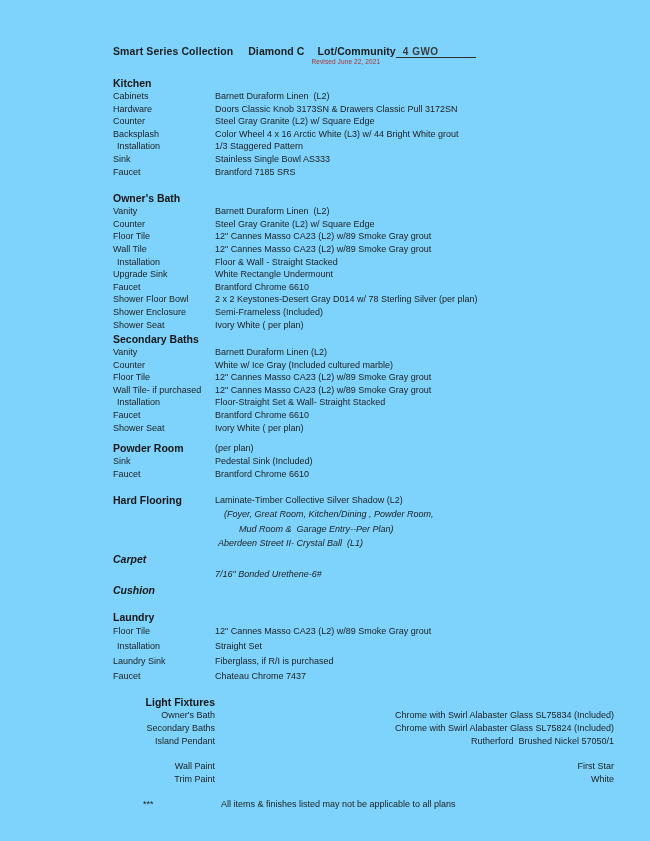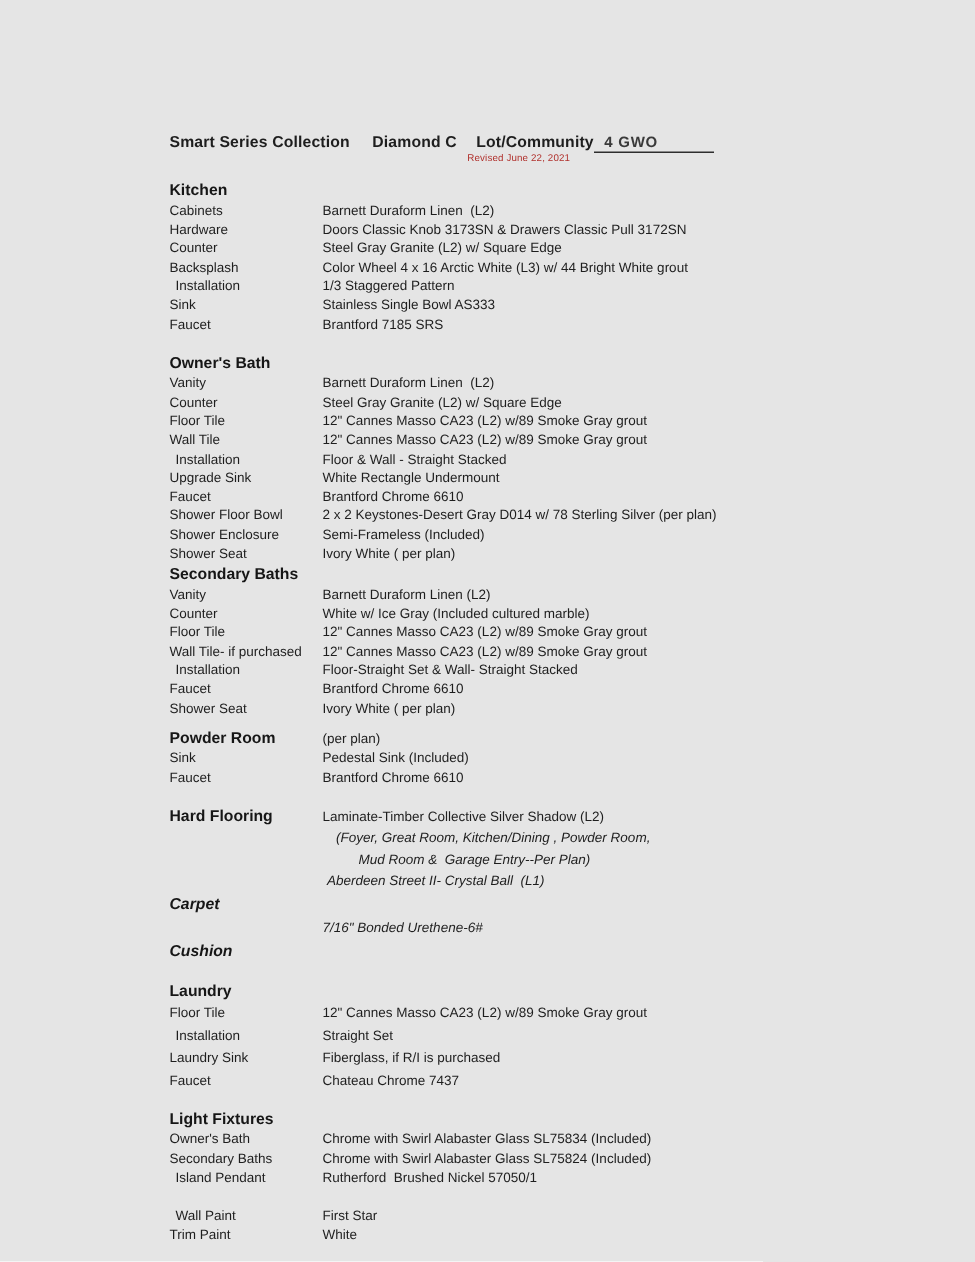"Smart Series Collection" .page { background: #e5e5e5 -> #7dd3fc }
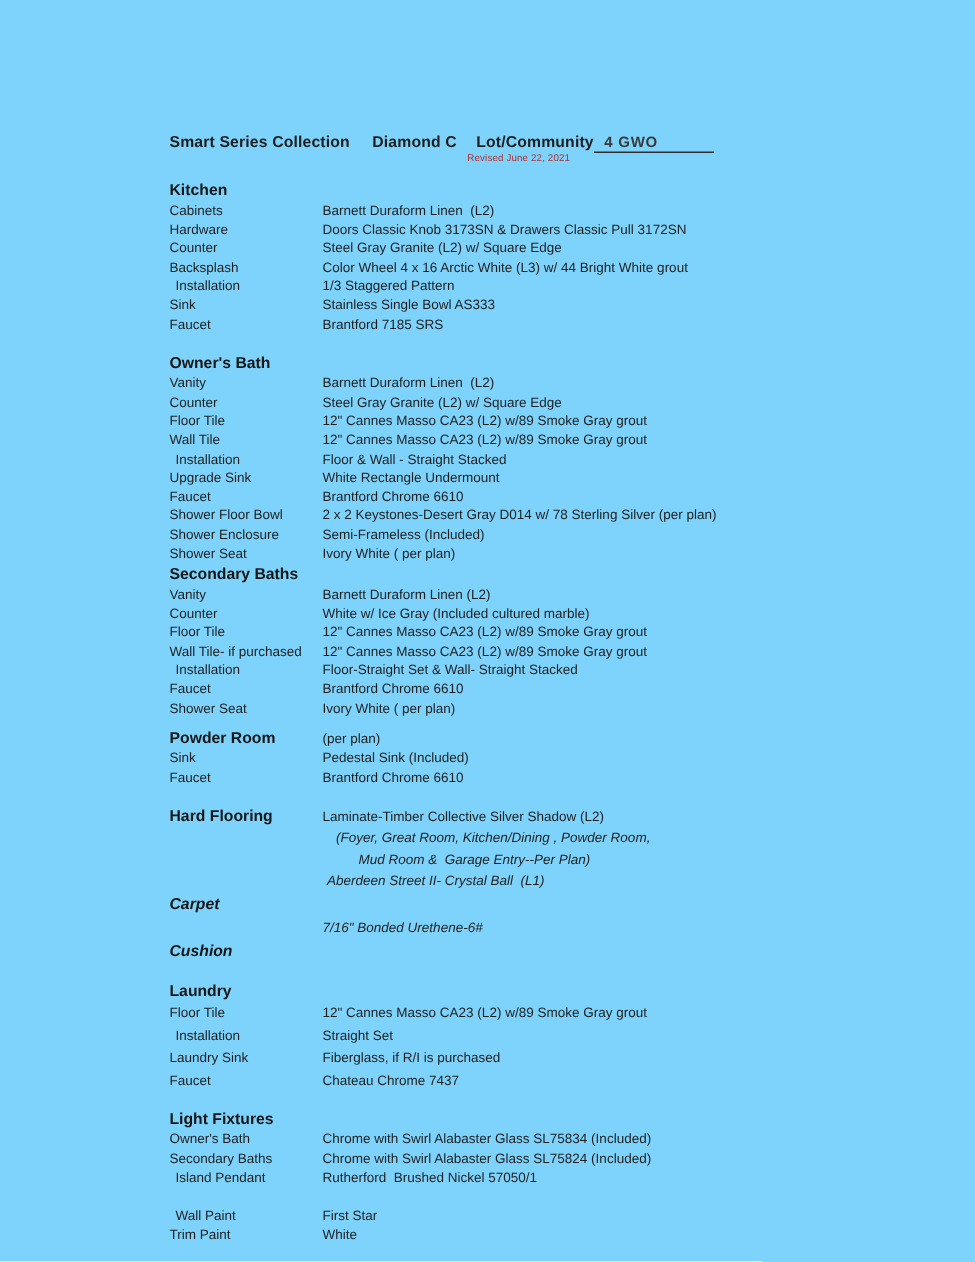"Lot/Community" .lot-group { margin-top: 44px -> none }
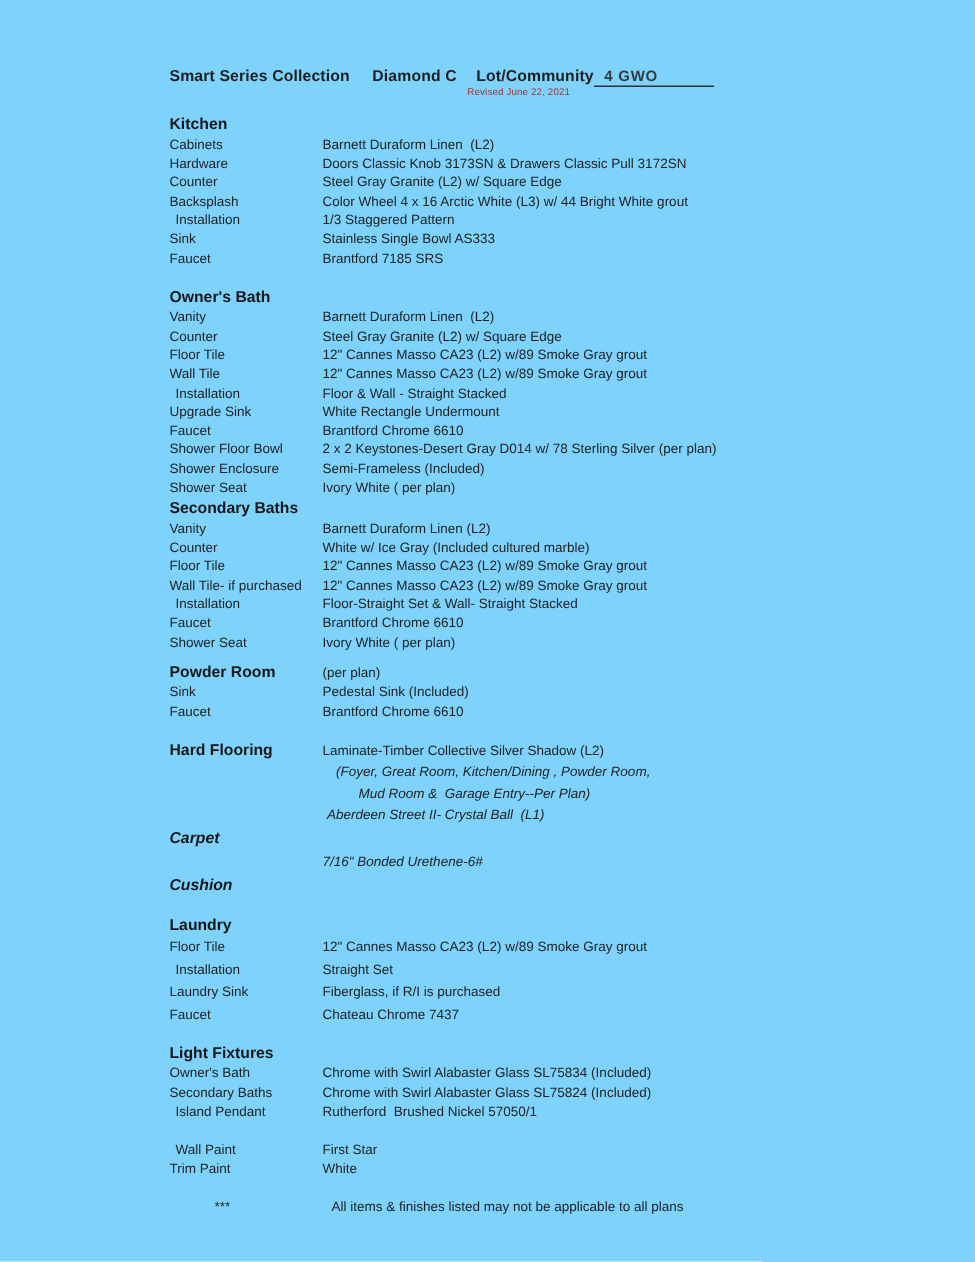"Light Fixtures" .gap-medium { text-align: none -> right }
